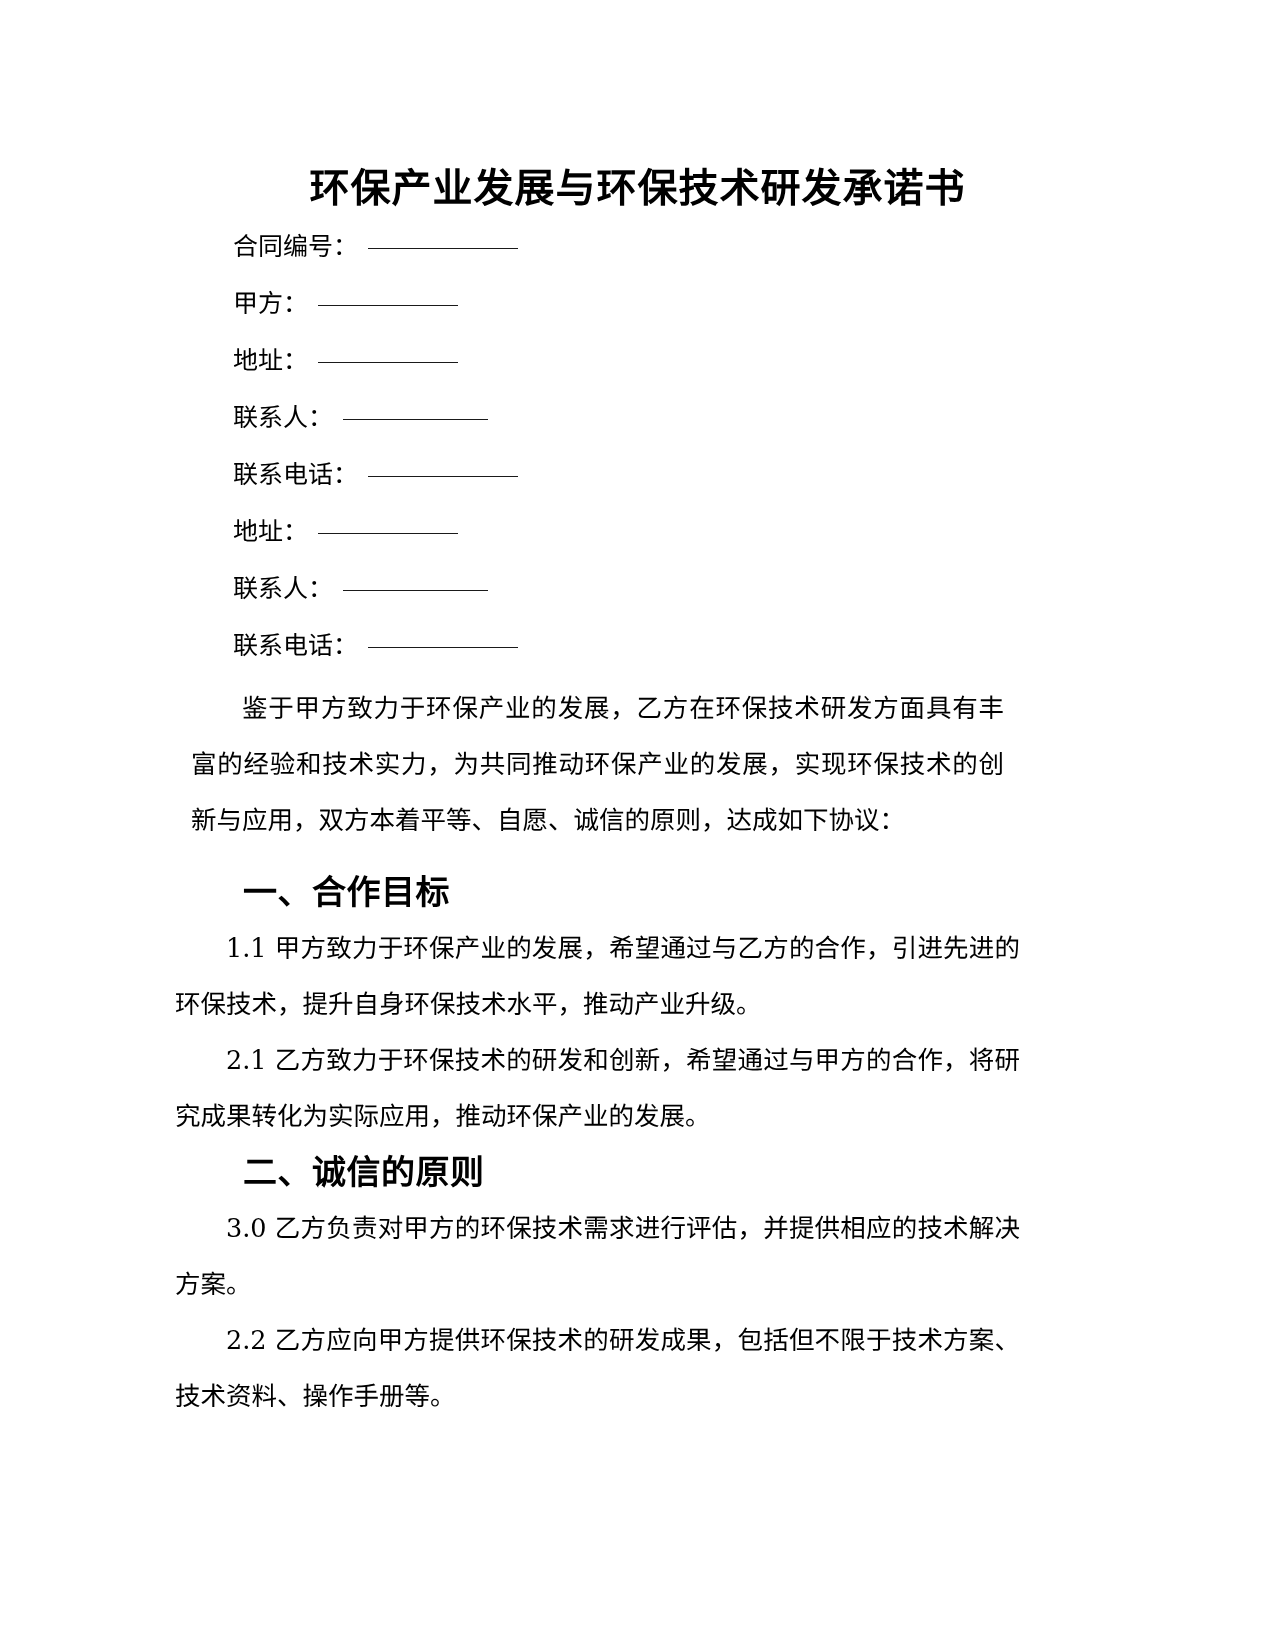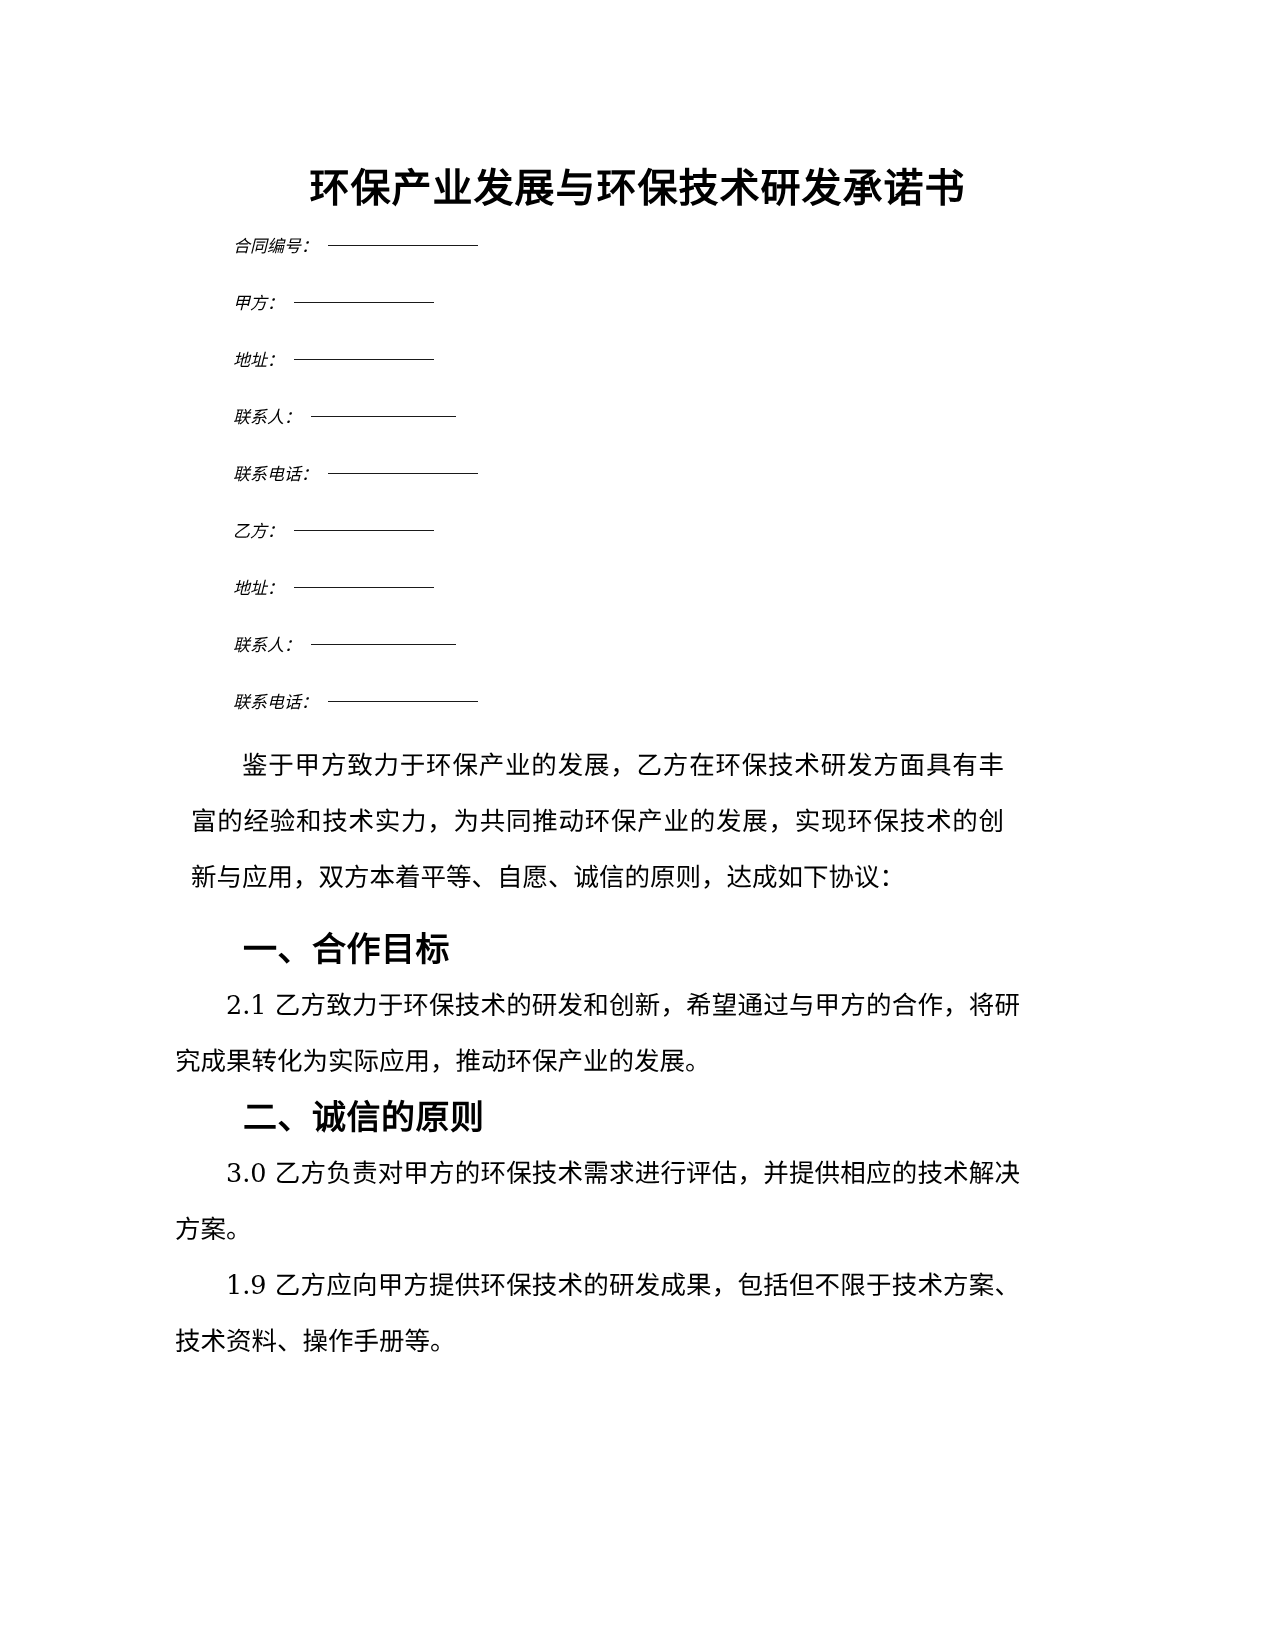"合同编号：" .field-label { font-size: 17px -> 25px; font-style: italic -> none }
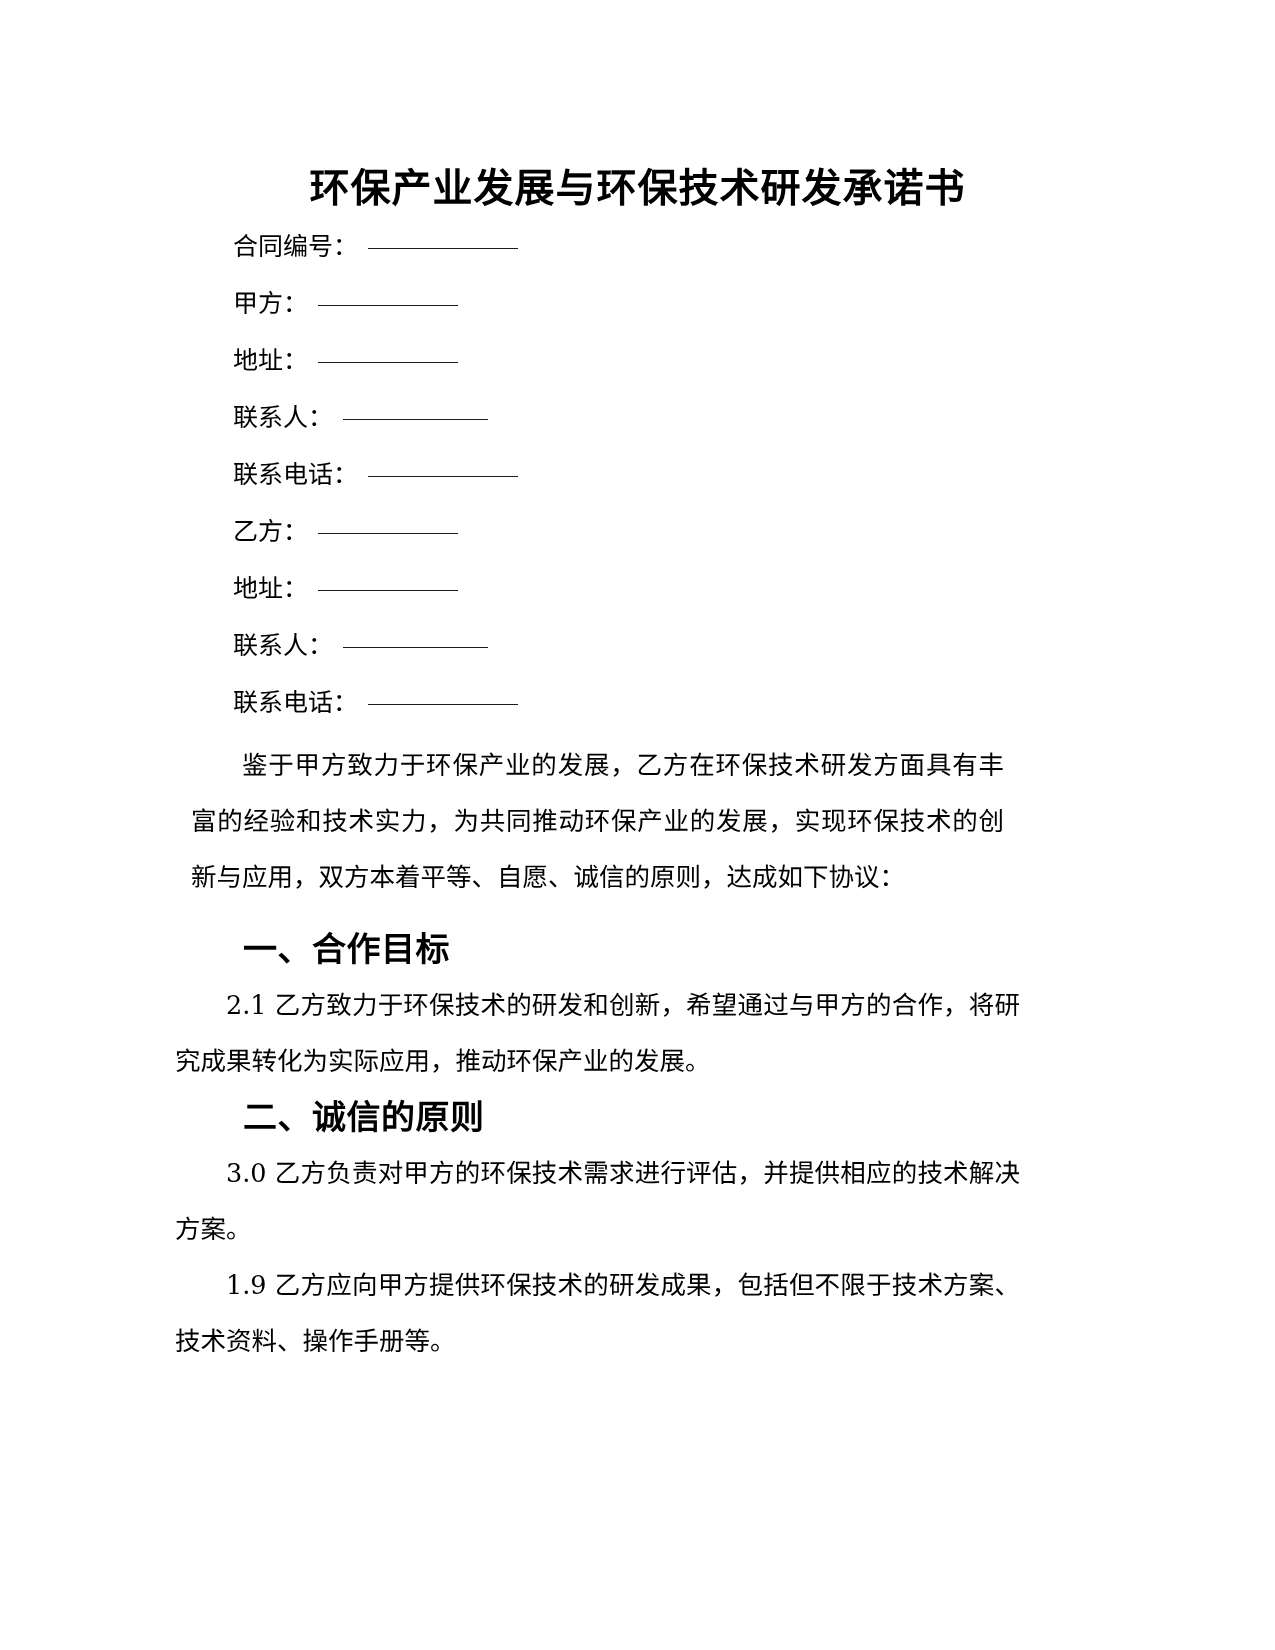"乙方：" div.field-row { html: <div> <span>乙方：</span> <span></span> </div> -> none }
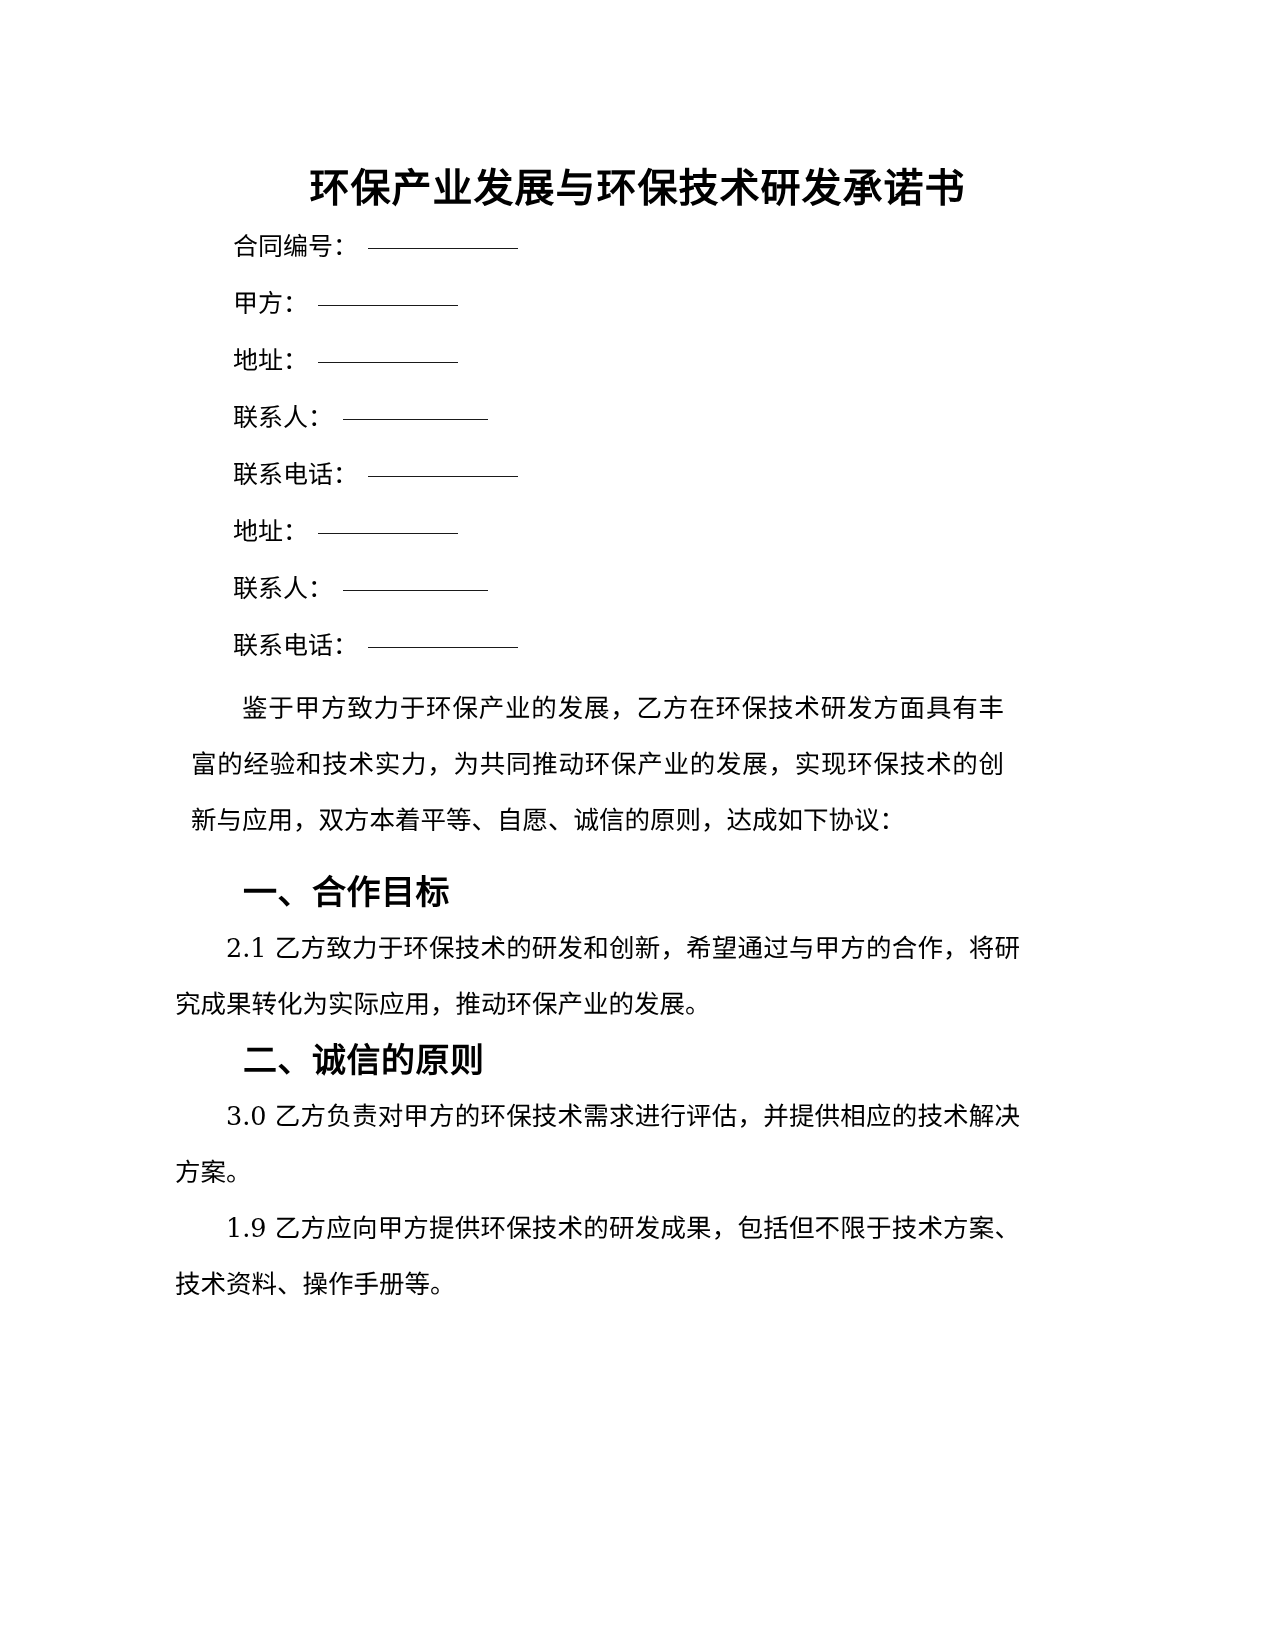"1.1" p.clause { html: none -> <p>1.1 甲方致力于环保产业的发展，希望通过与乙方的合作，引进先进的环保技术，提升自身环保技术水平，推动产业升级。</p> }
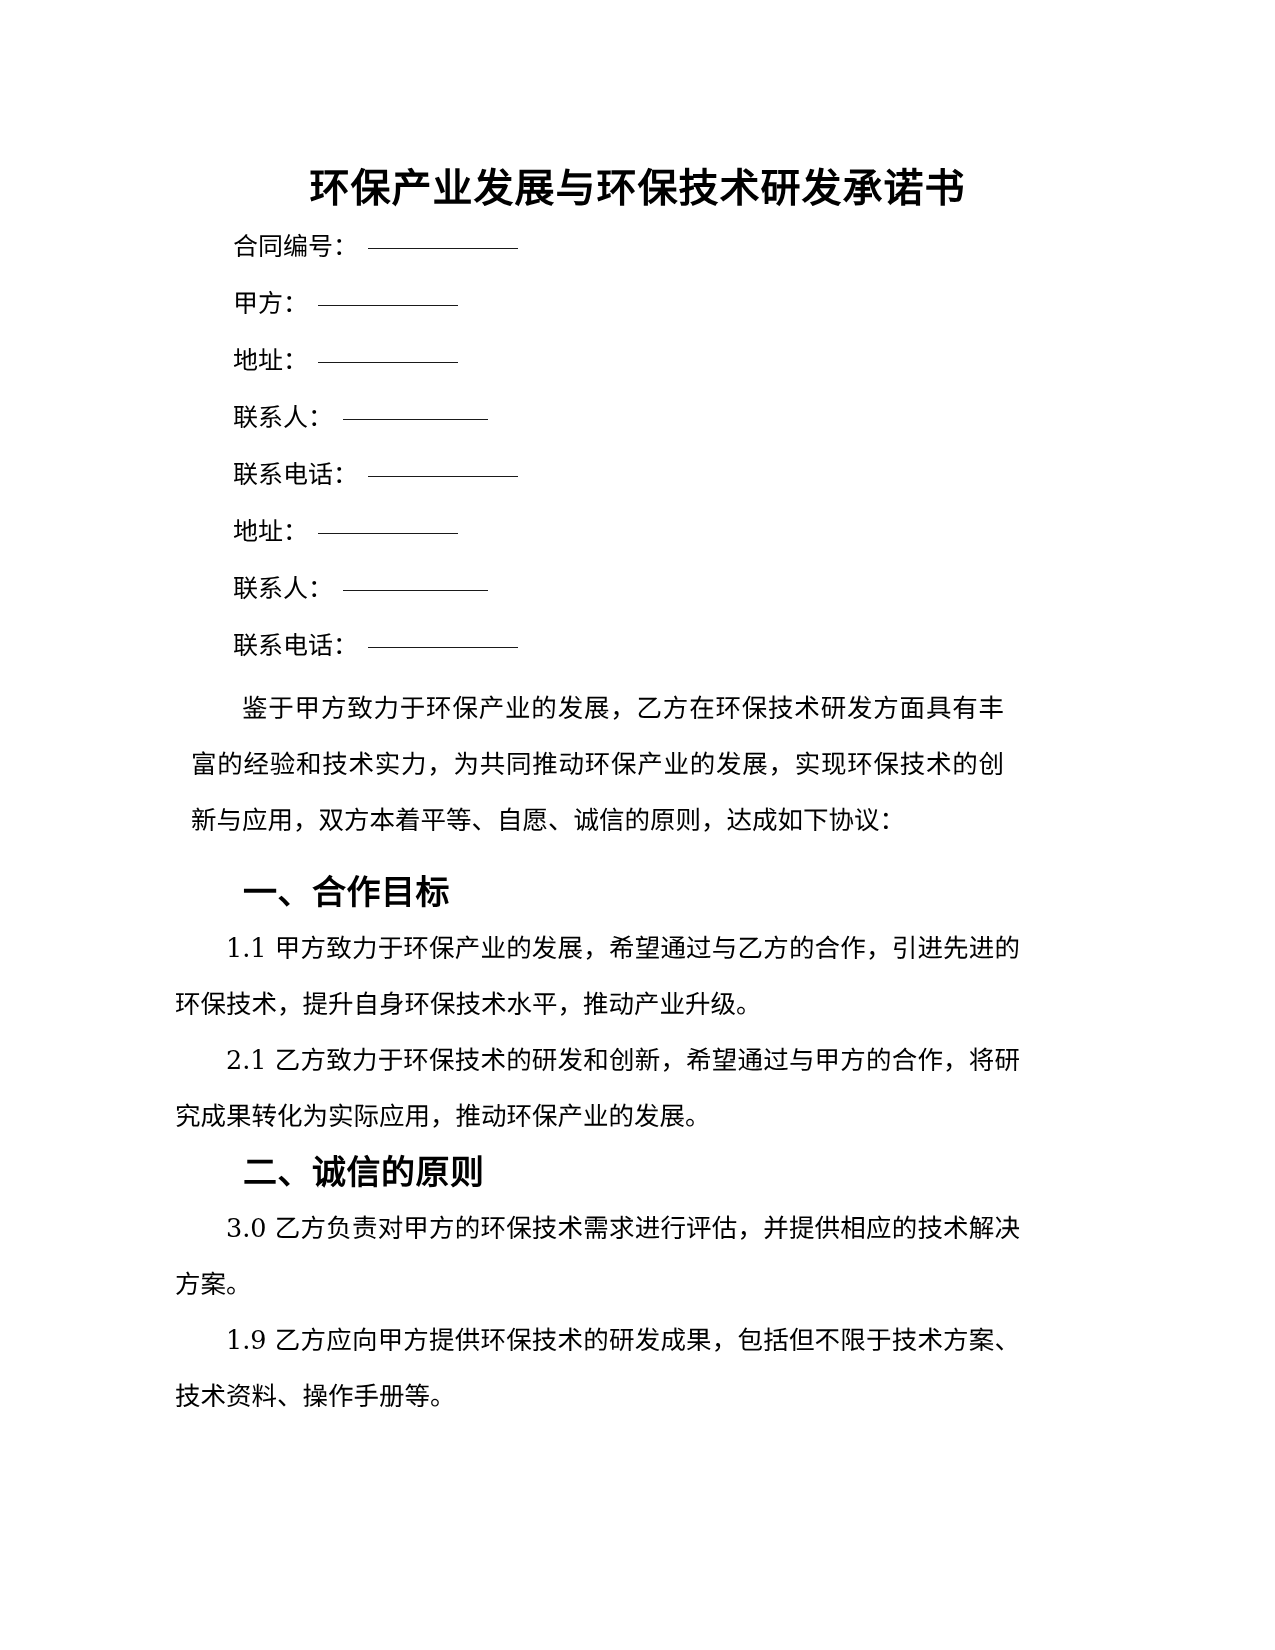"1.9" p.clause { text: 1.9 -> 2.2 }
